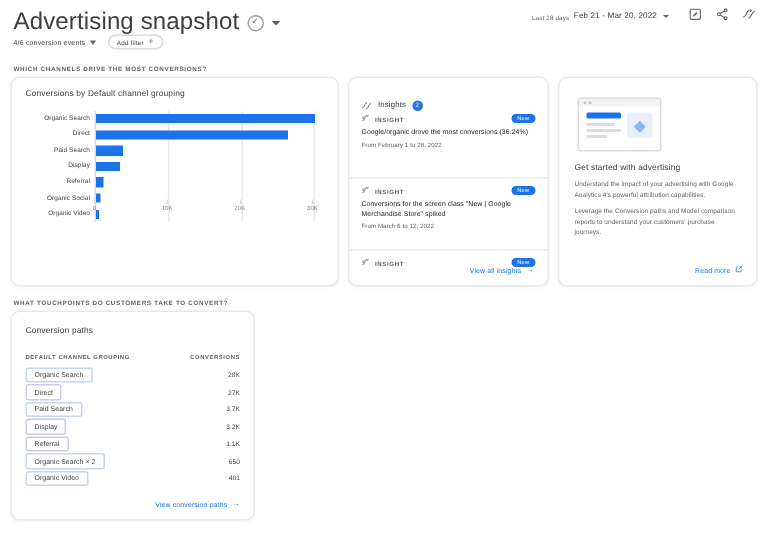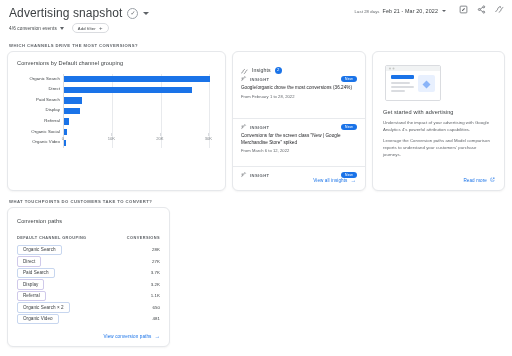"Advertising snapshot" .page-title { font-size: 12px -> 16px }
